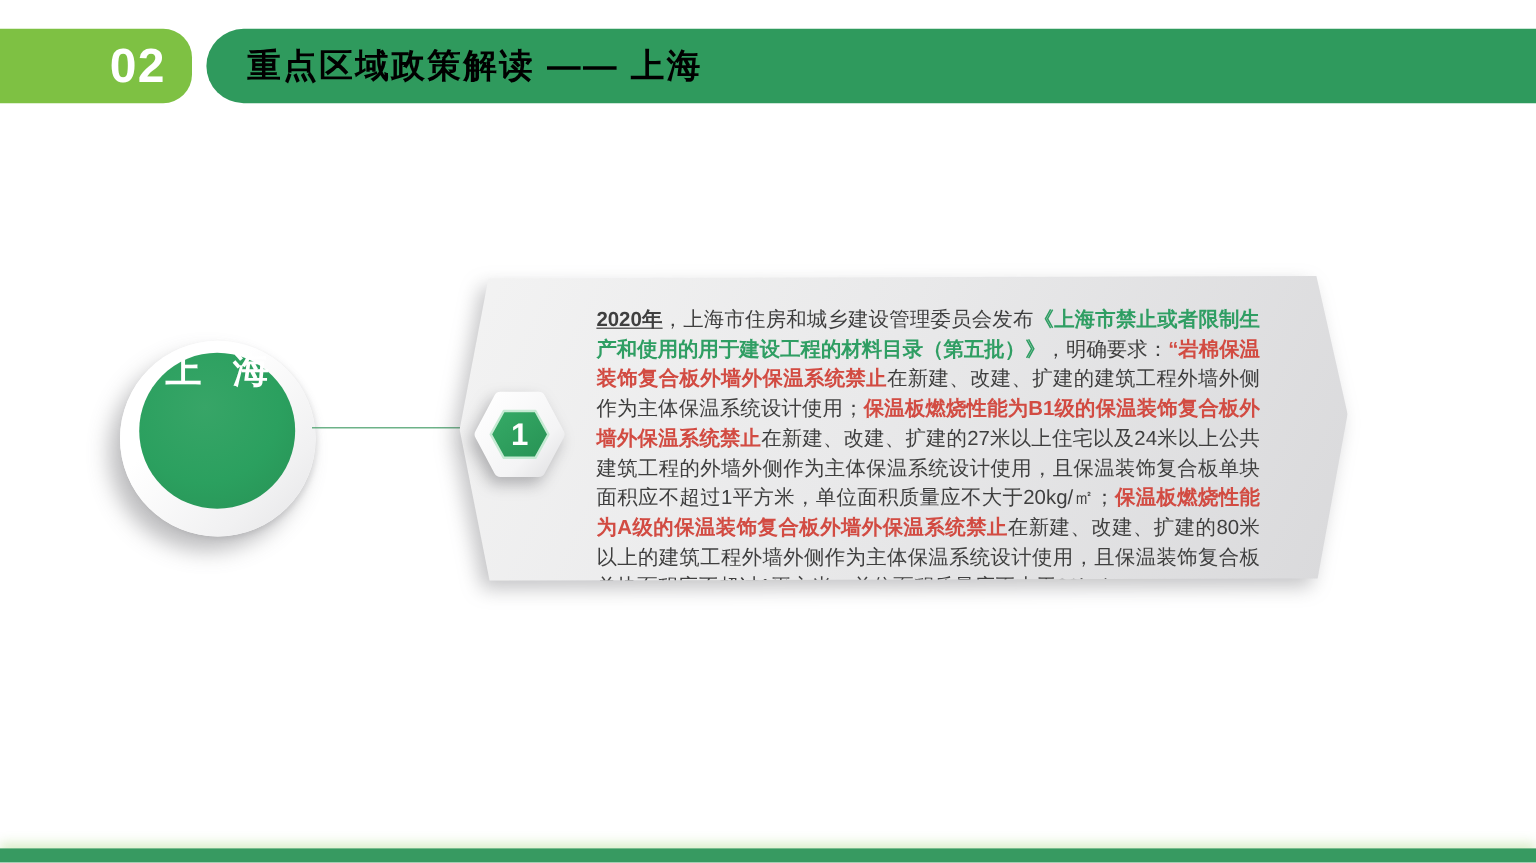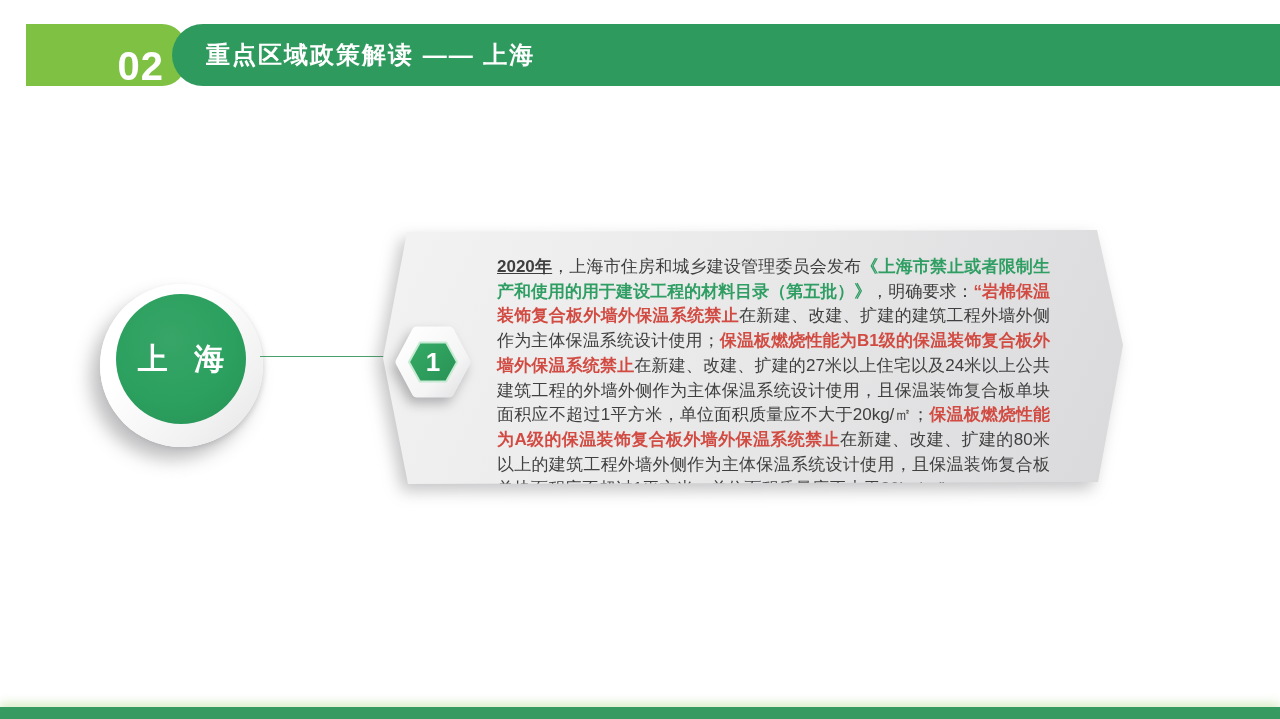"02" .section-tab { align-items: flex-end -> center; margin-left: 26px -> none }
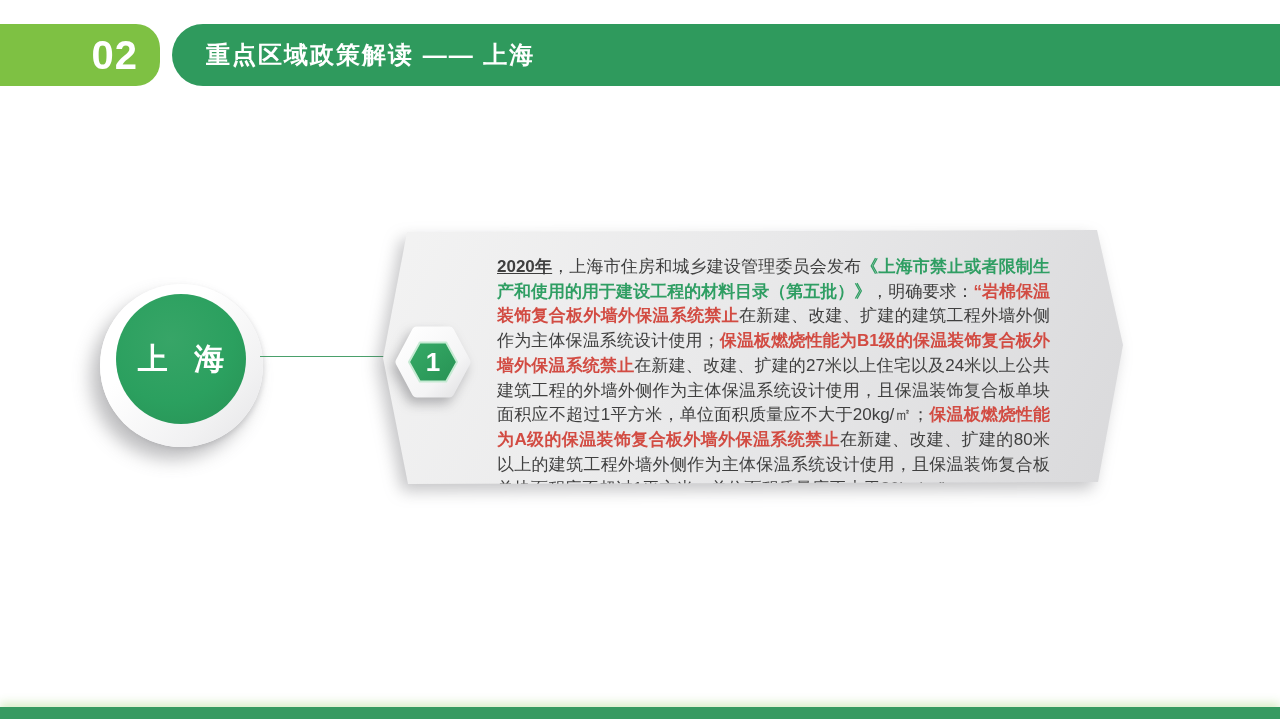"重点区域政策解读 —— 上海" .title-bar .title { color: #ffffff -> #000000; font-size: 24px -> 28px }
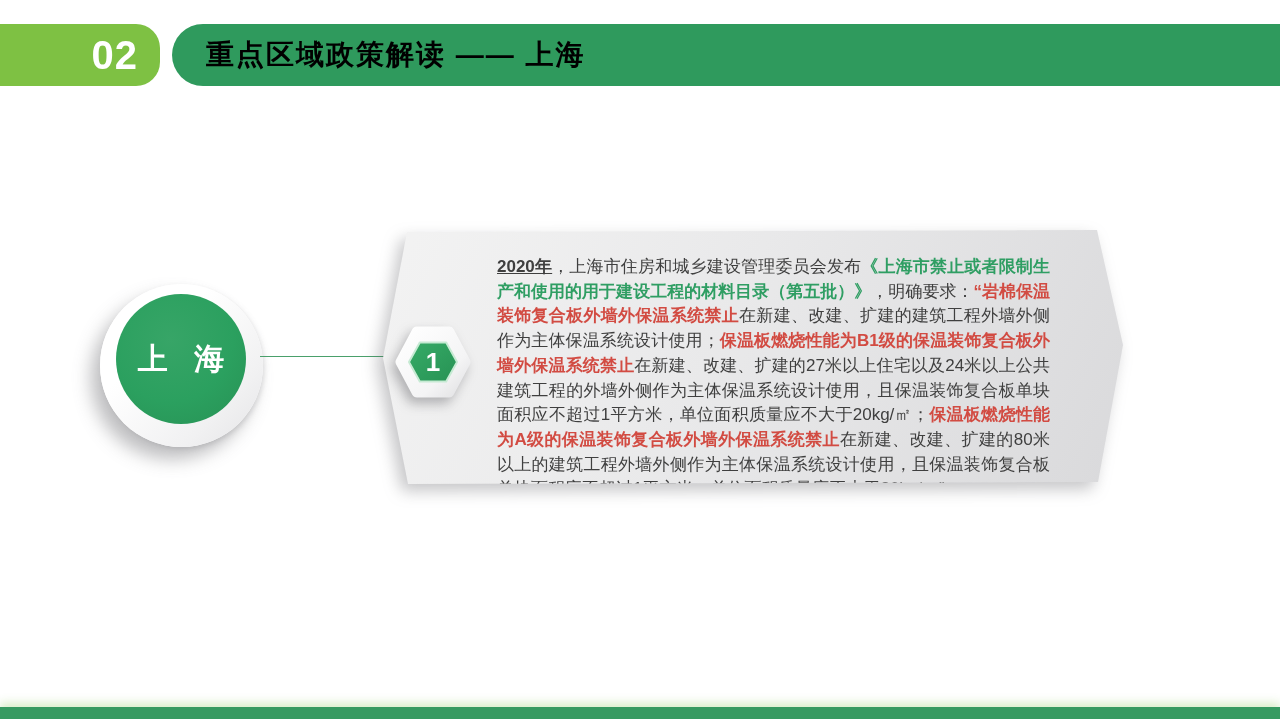"上 海" .circle-inner { align-items: center -> flex-start }
